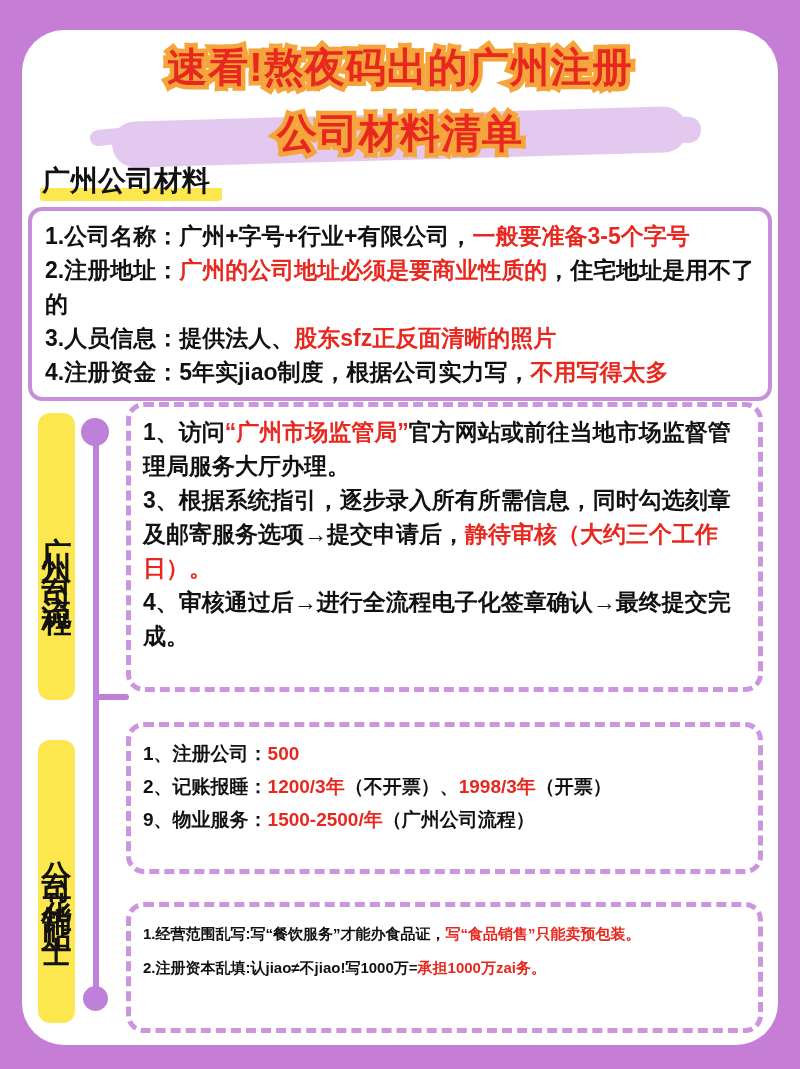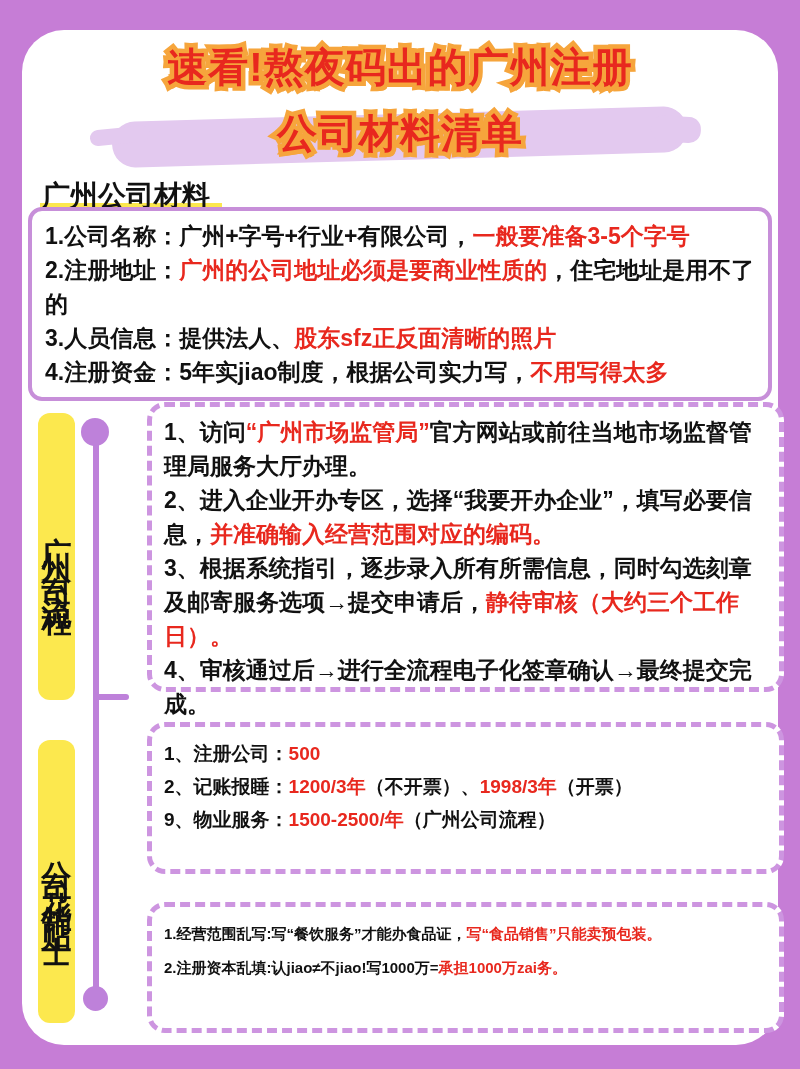"广州公司材料" .m-heading { margin-top: 15px -> none }
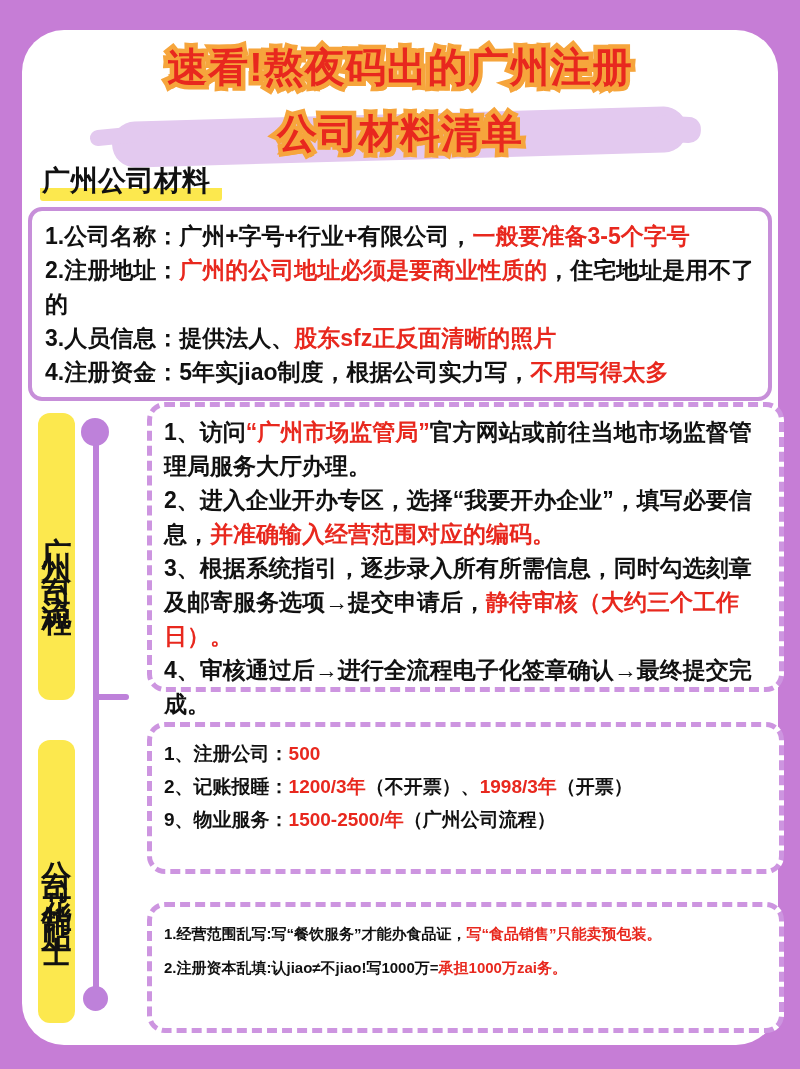"1、访问“广州市场监管局”官方网站或前往当地市场监督管理局服务大厅办理。" .dash-box { left: 125px -> 104px }
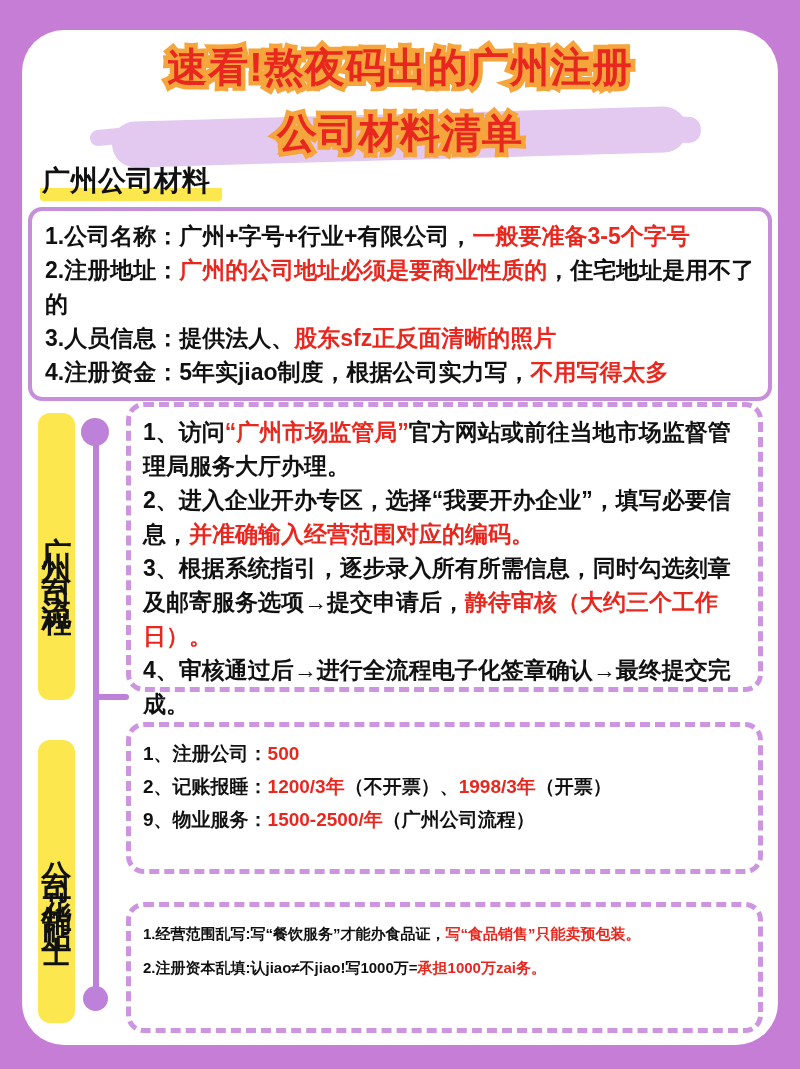"2、进入企业开办专区，选择“我要开办企业”，填写必要信息，并准确输入经营范围对应" div.step { html: <div><span>2、进入企业开办专区，选择“我要开办企业”，填写必要信息，</span><span>并准确输入经营范围对应的编码。</span></div> -> none }
